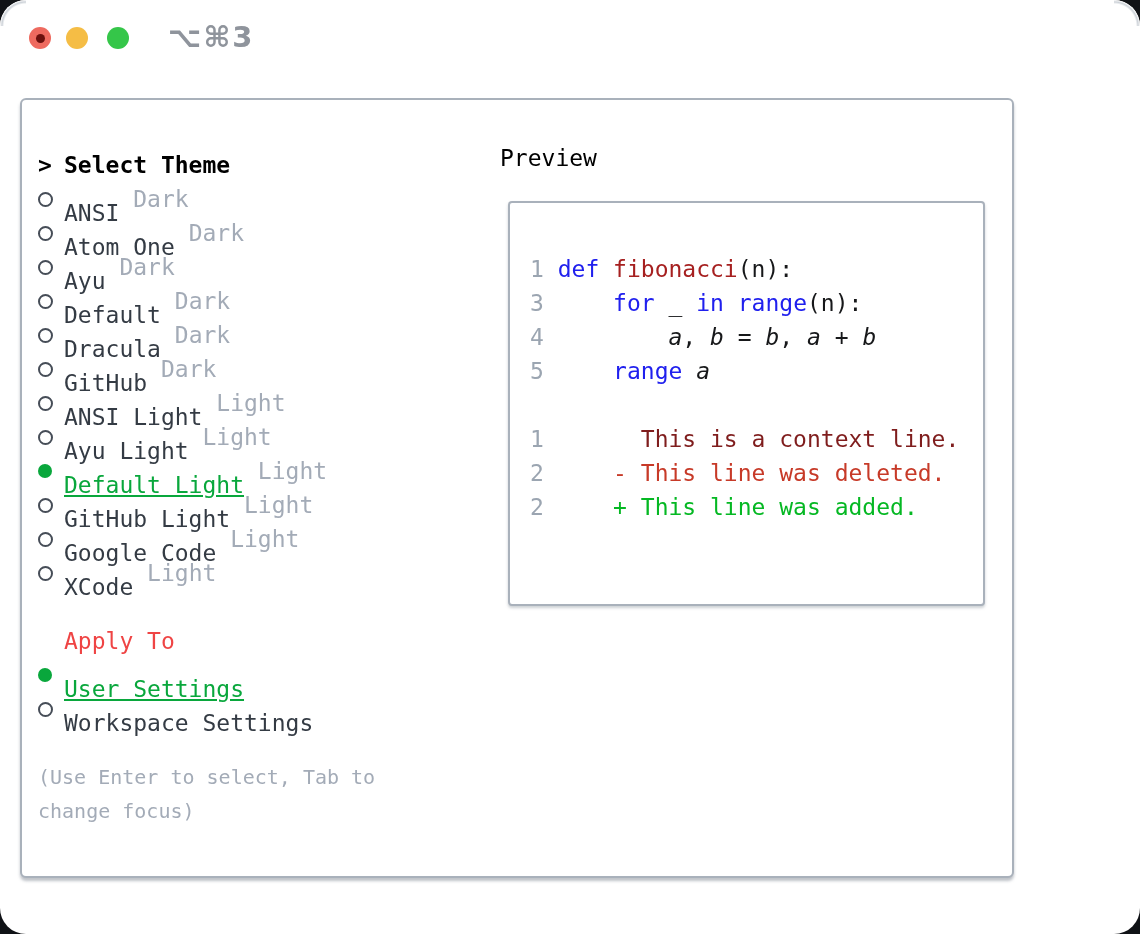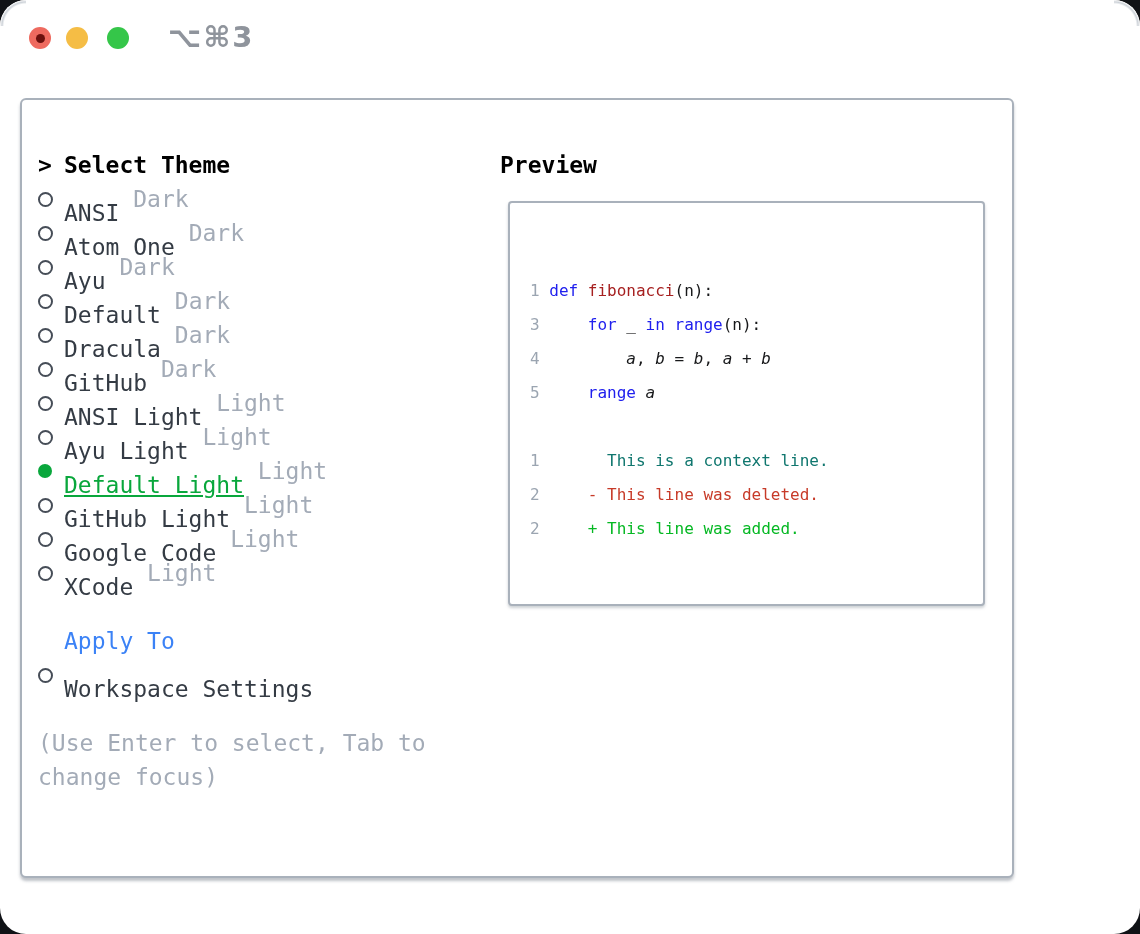"Preview" .preview-label { font-weight: 700 -> 400; top: 148px -> 141px }
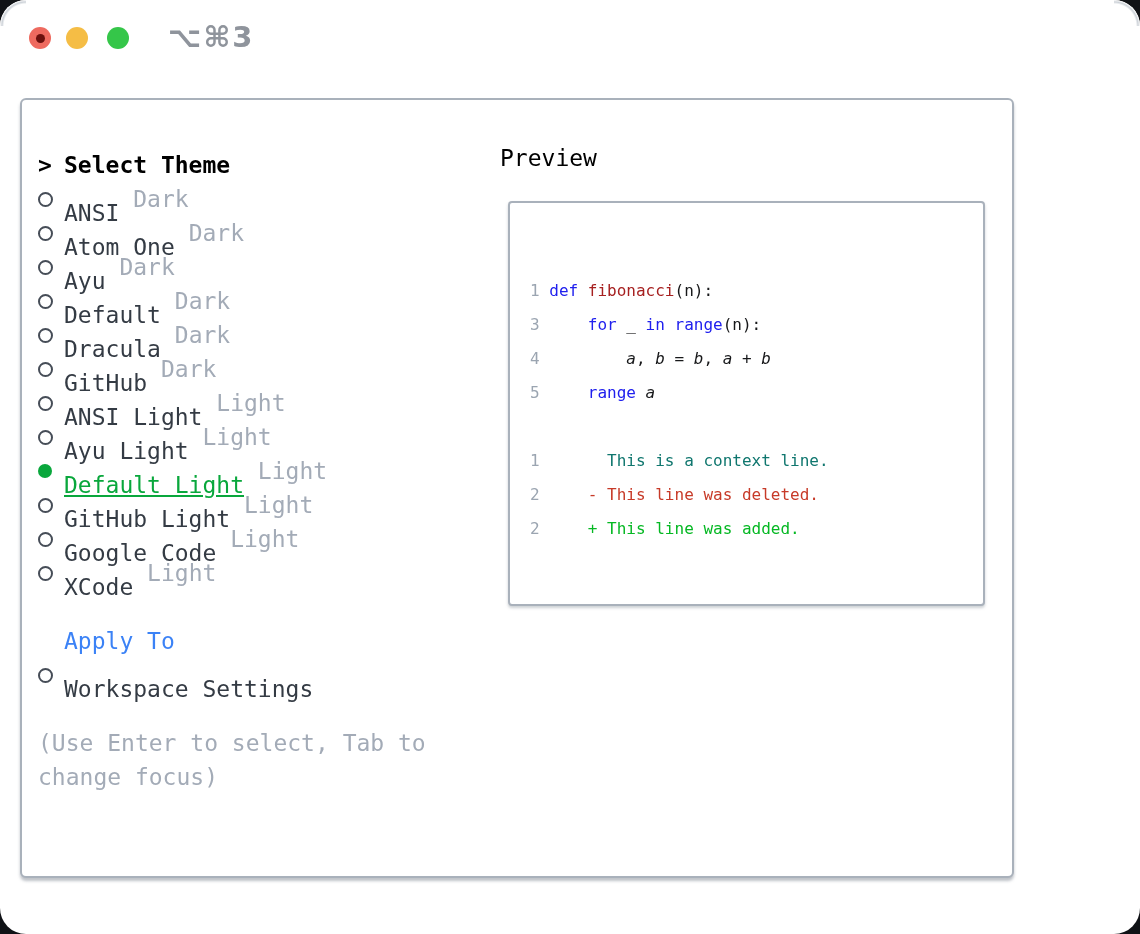"1 def fibonacci(n):" .code { font-size: 16px -> 23px; padding: 71px 0 0 20px -> 49px 0 0 20px }
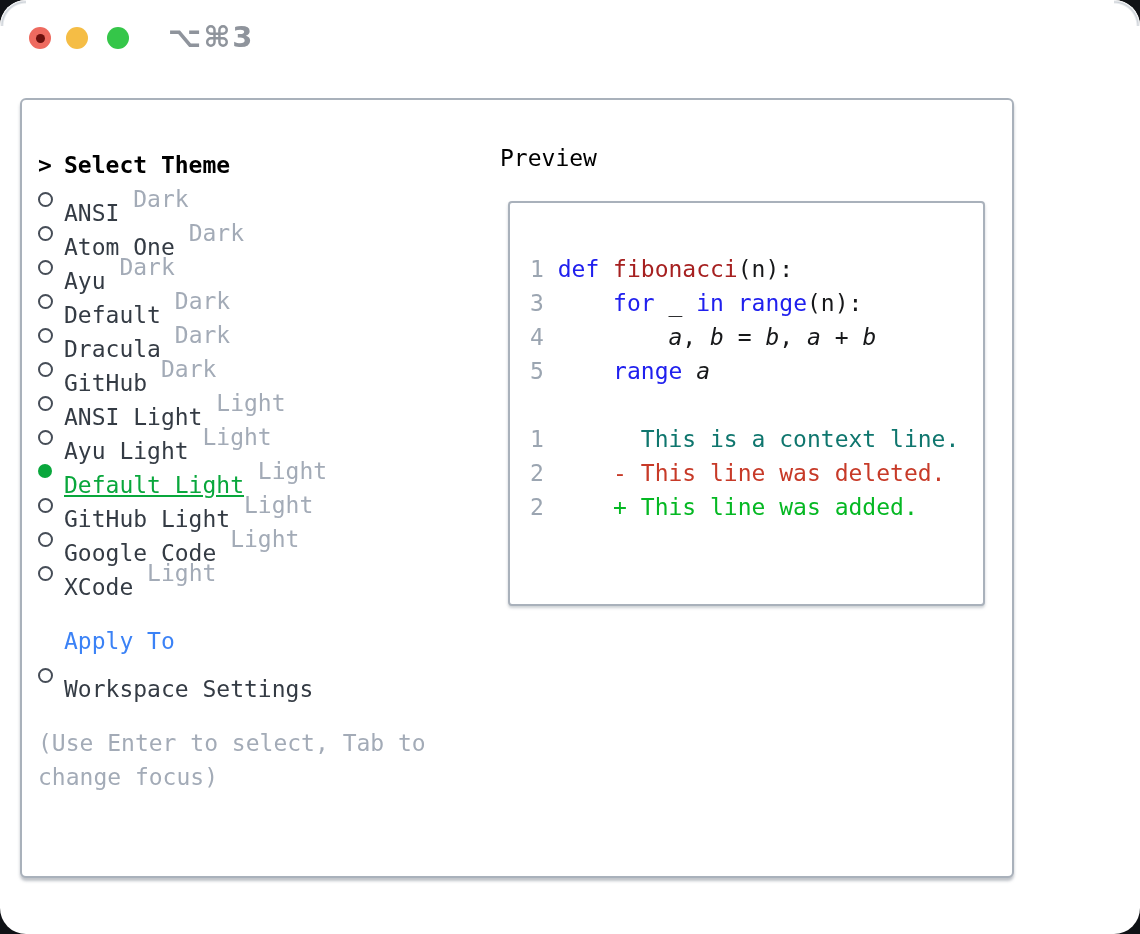"This is a context line." .ctx { color: #0f766e -> #7f1d1d }
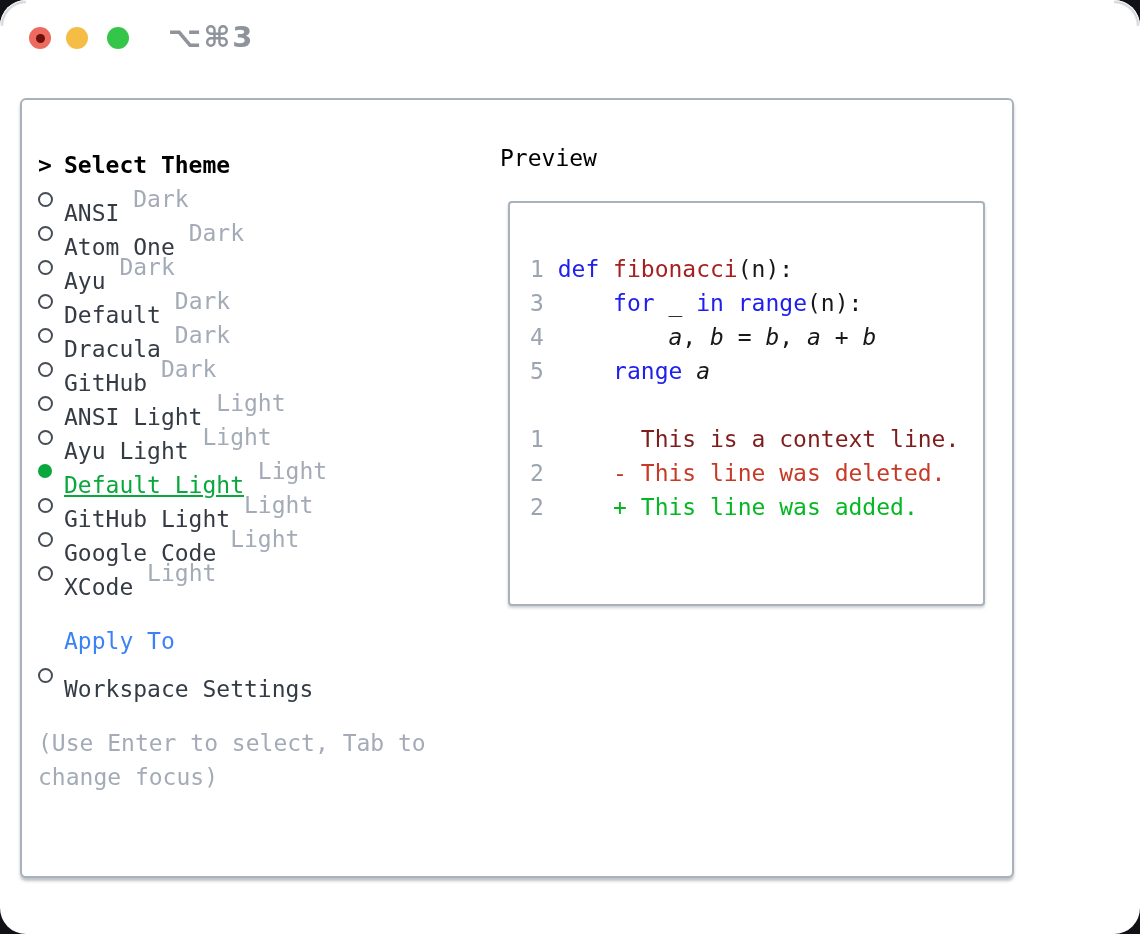"Apply To" .apply-hdr { color: #3b82f6 -> #ef4444 }
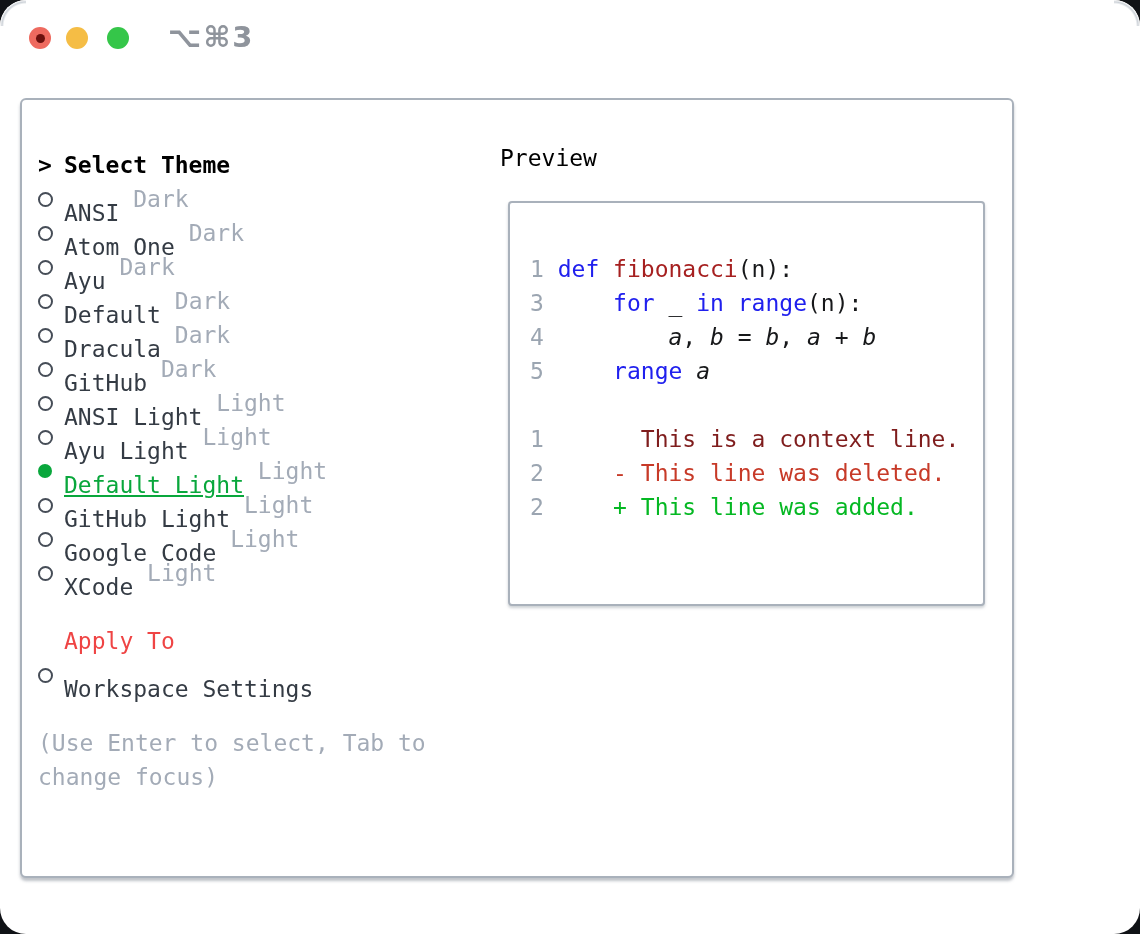"User Settings" div.row { html: none -> <div><span><span></span></span><span>User Settings</span></div> }
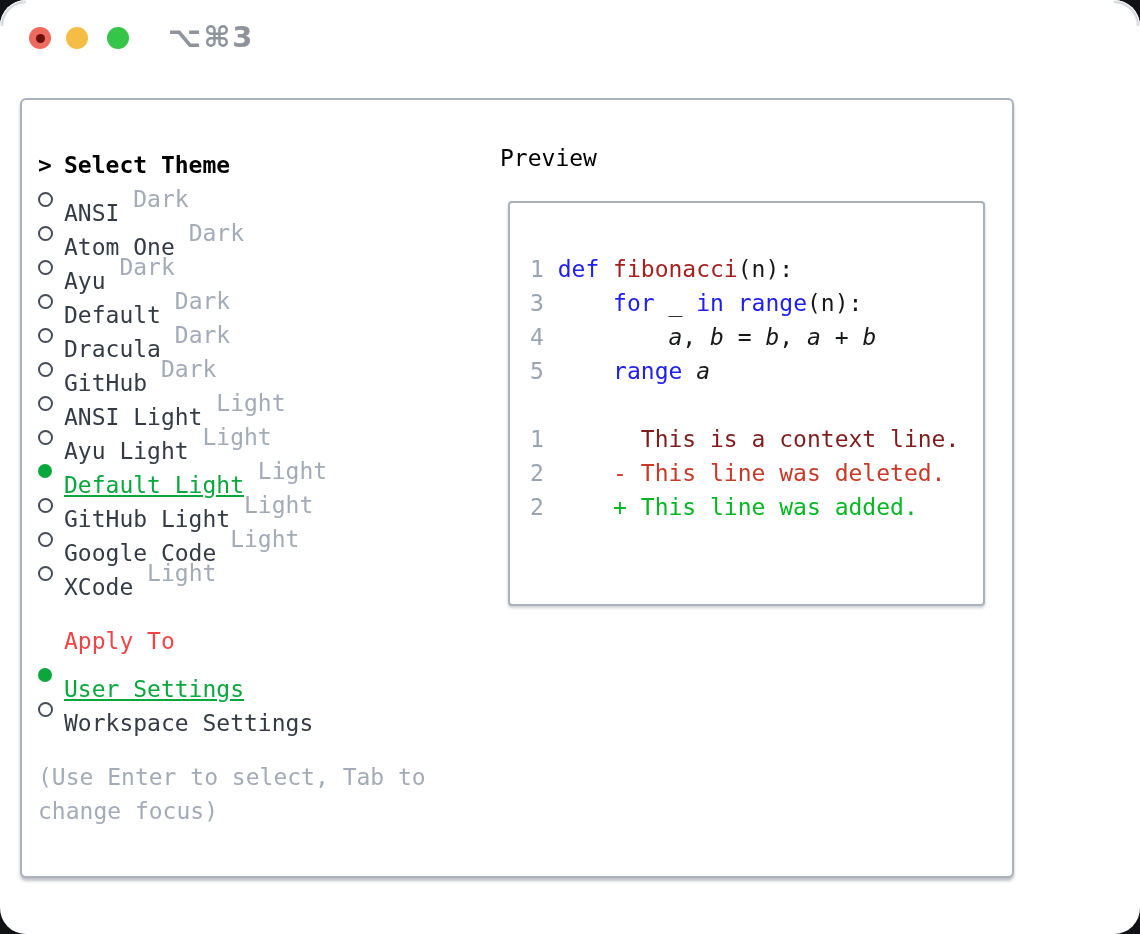"(Use Enter to select, Tab" .help { font-size: 23px -> 20px }
